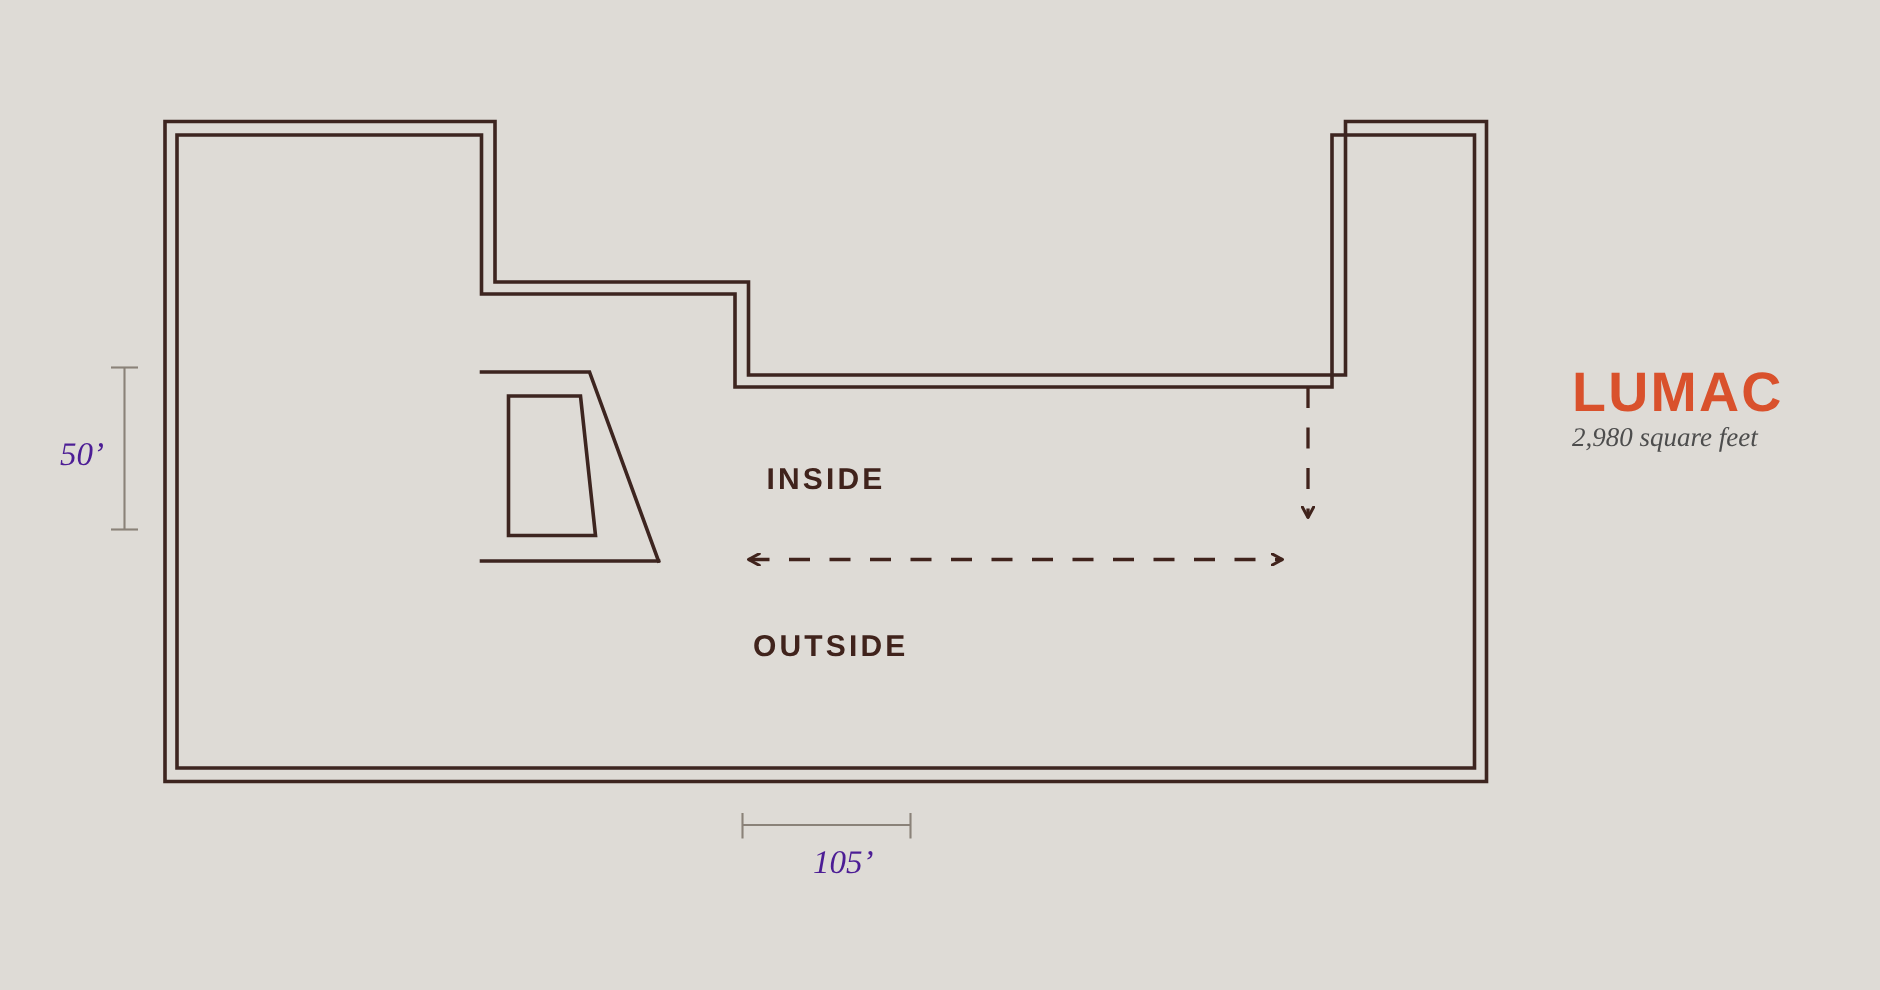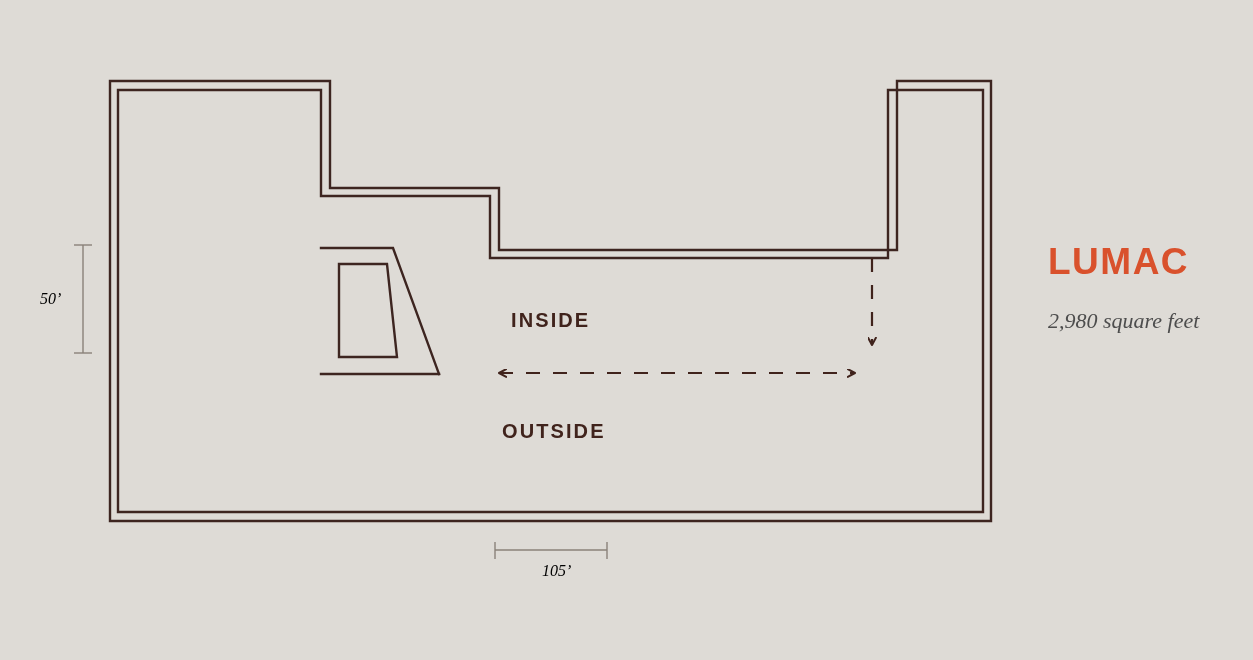"LUMAC" .brand-title { margin: 0 0 26px 0 -> 0 0 0 0 }
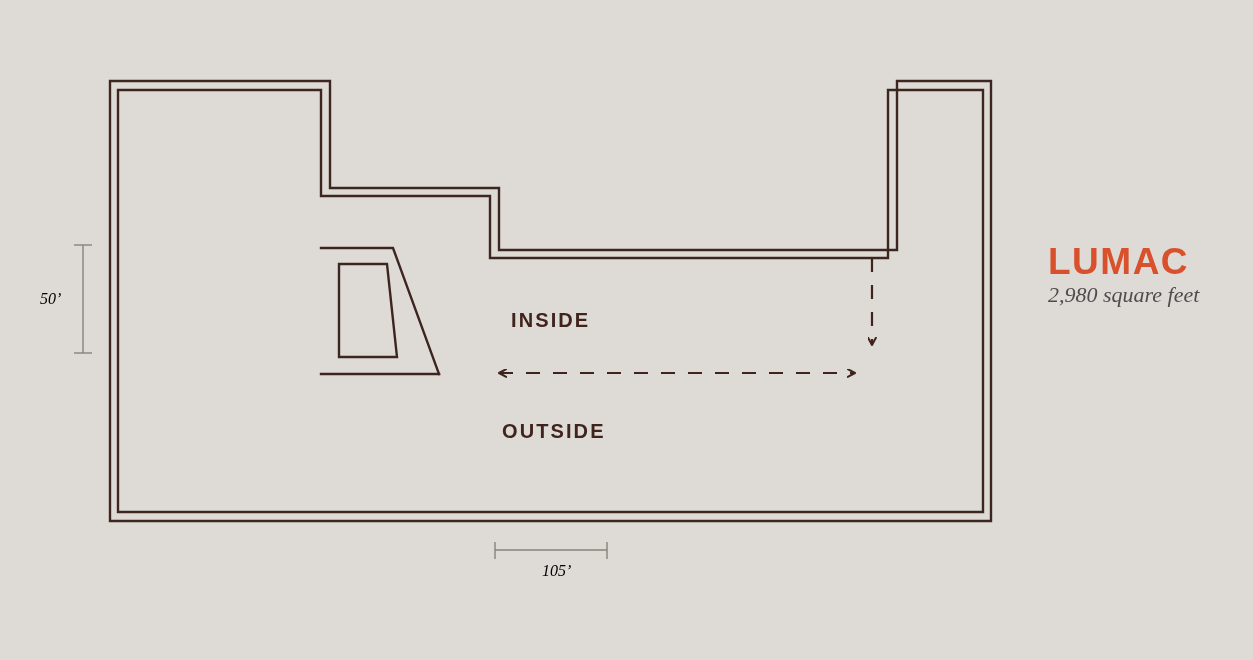"50’" .dim-label { color: #000000 -> #4c1d95; font-size: 16px -> 22px }
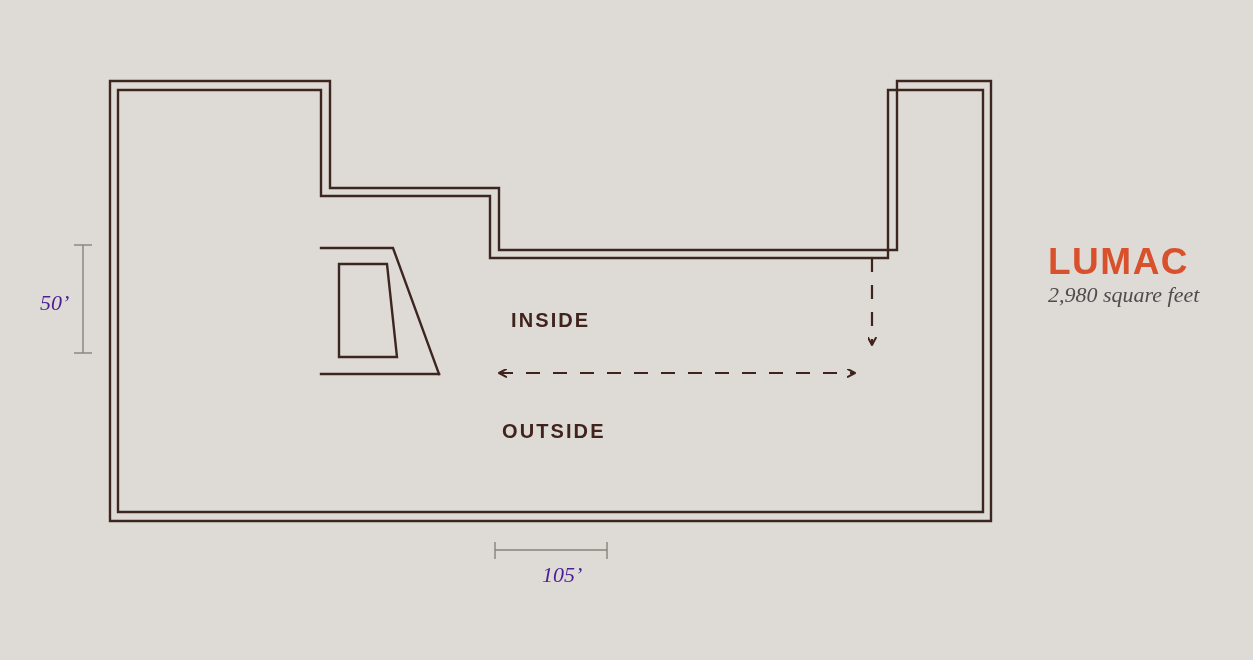"2,980 square feet" .brand-line { font-size: 22px -> 18px }
